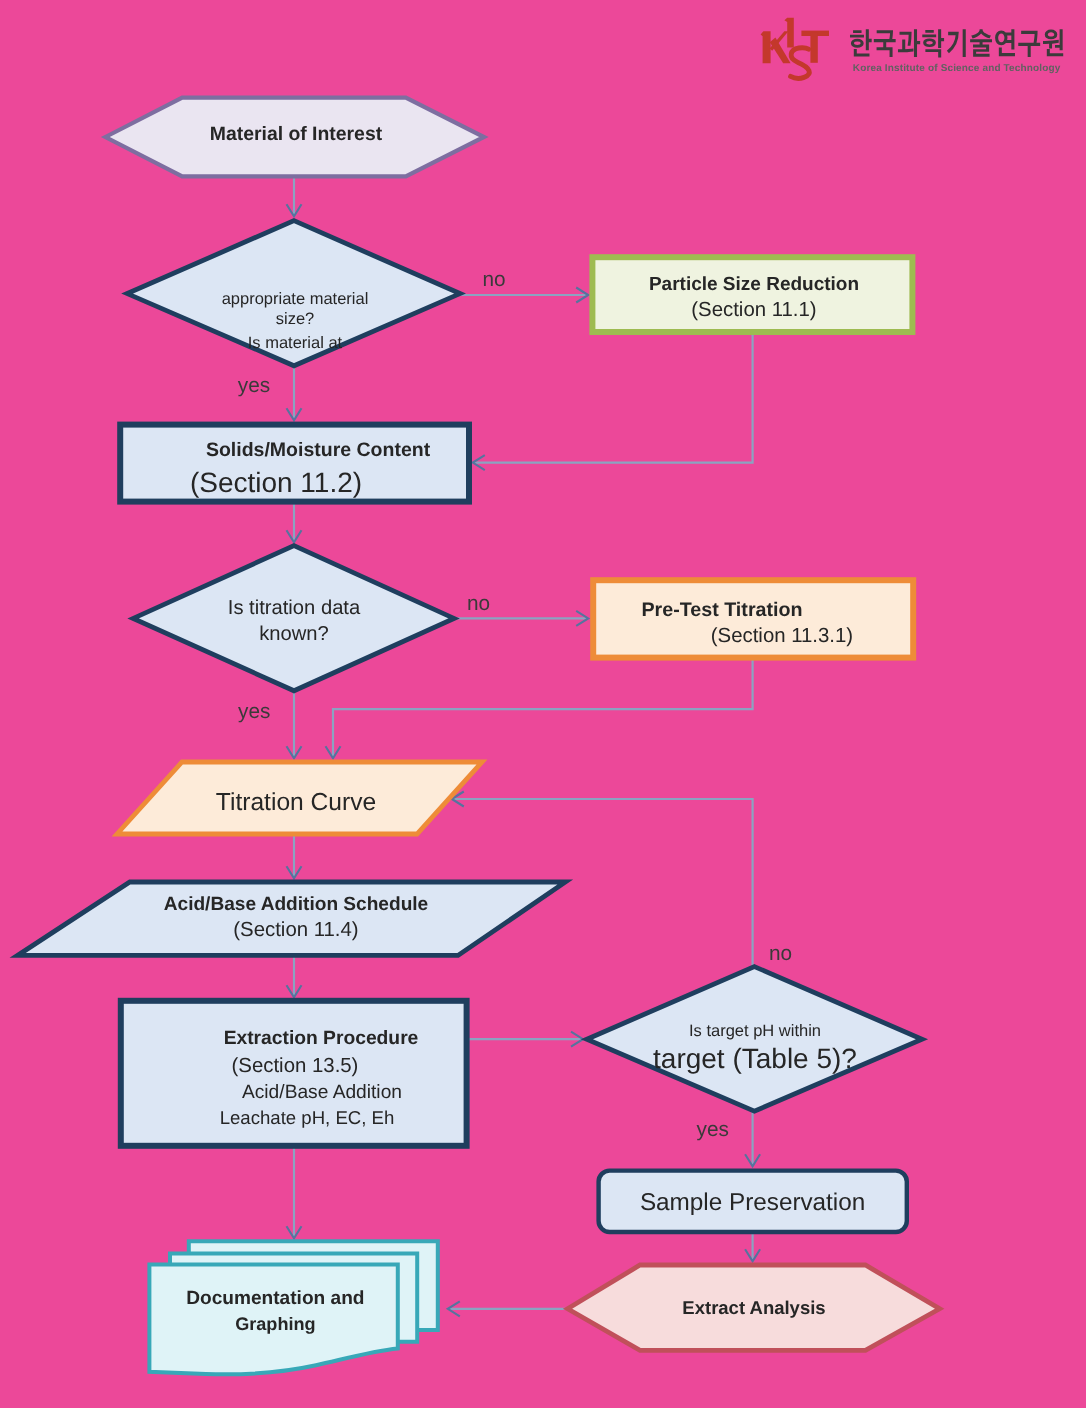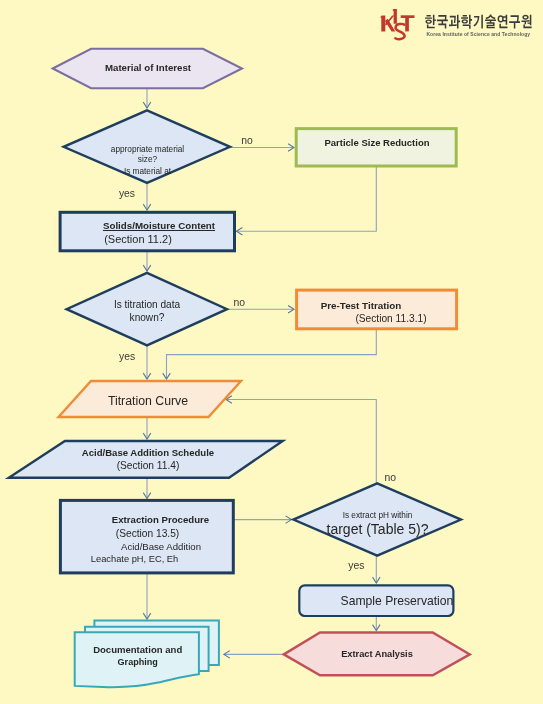"Material of Interest" #root { background: #fef9c3 -> #ec4899 }
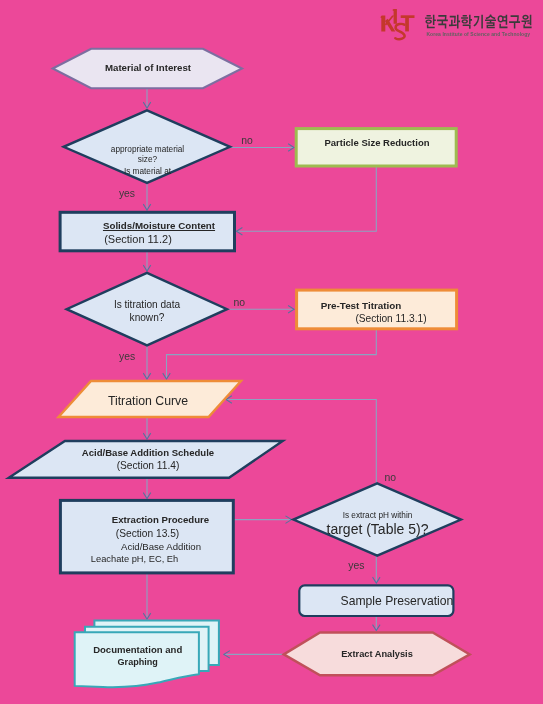"(Section 11.1)" div.nl { html: none -> <div>(Section 11.1)</div> }
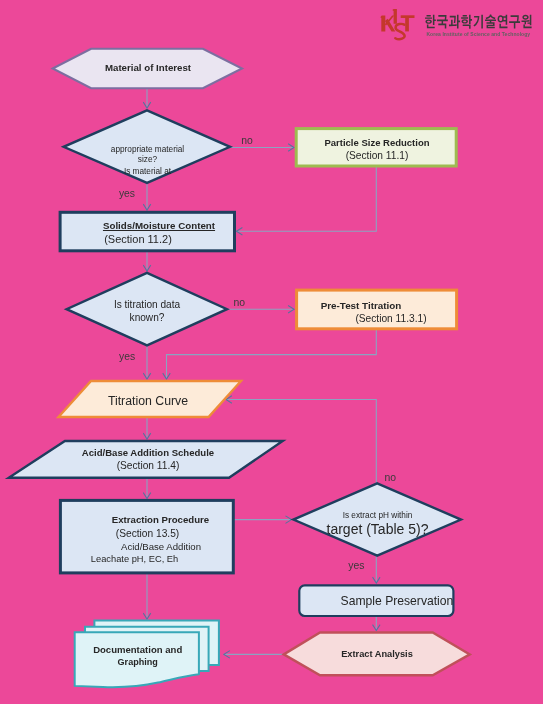"Solids/Moisture Content" div.nl { text-decoration: underline -> none }
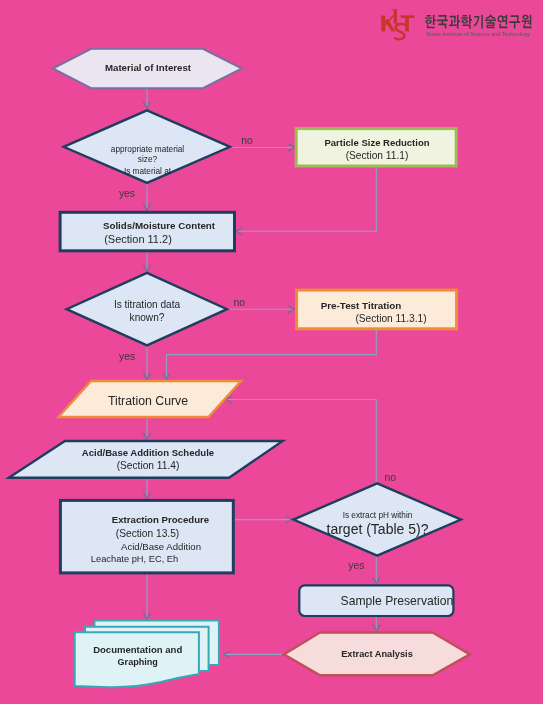"(Section 11.2)" div.nl { font-size: 11px -> 14px }
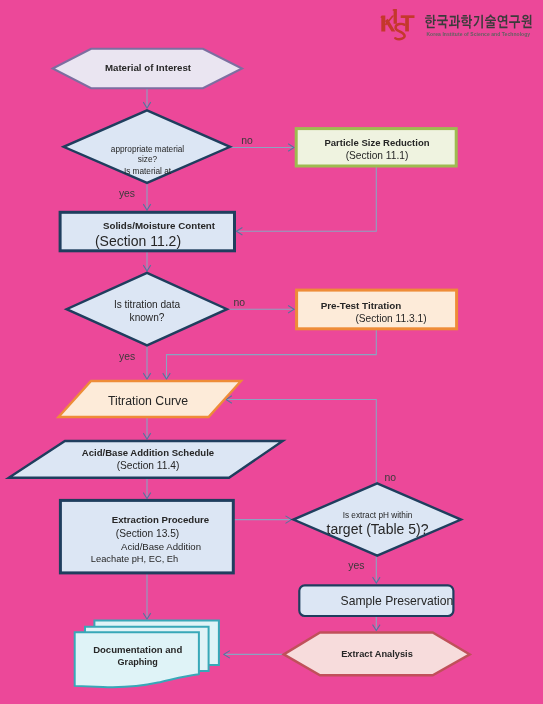"Is extract pH within" div.nl { text: extract -> target }
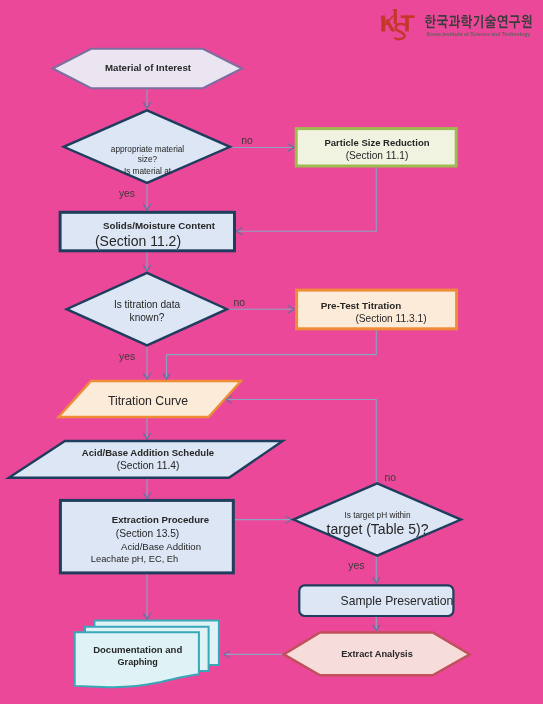"Leachate pH, EC, Eh" div.nl { left: 52px -> 71px }
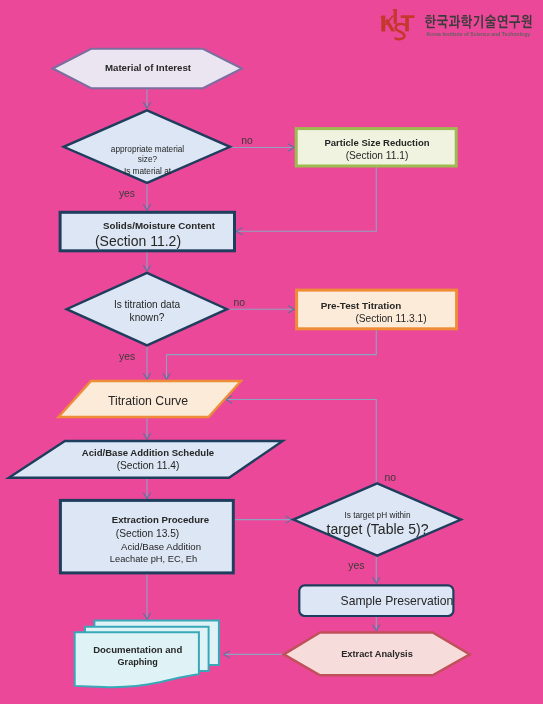"Sample Preservation" div.nl { text-align: right -> none }
